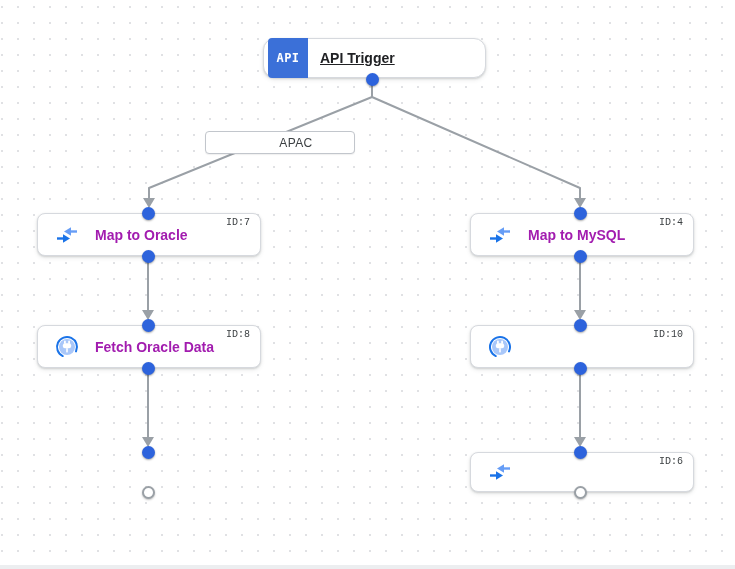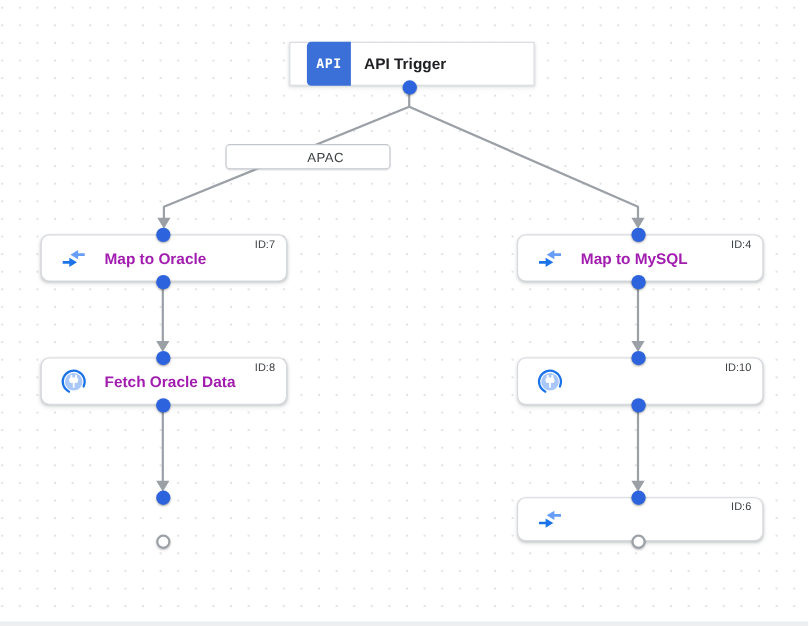"API" .trigger-node { border-radius: 0 -> 12px; padding: 16px -> 5px }
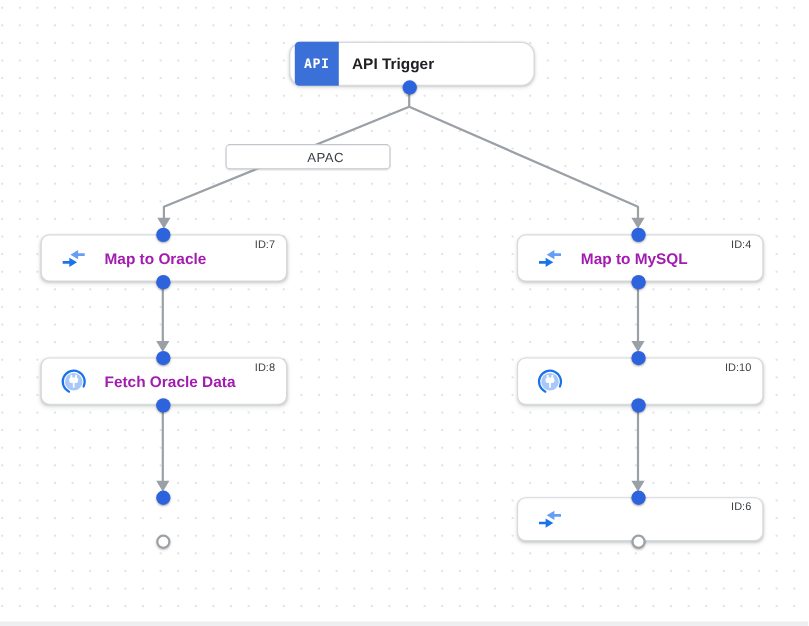"API Trigger" .trigger-title { text-decoration: none -> underline }
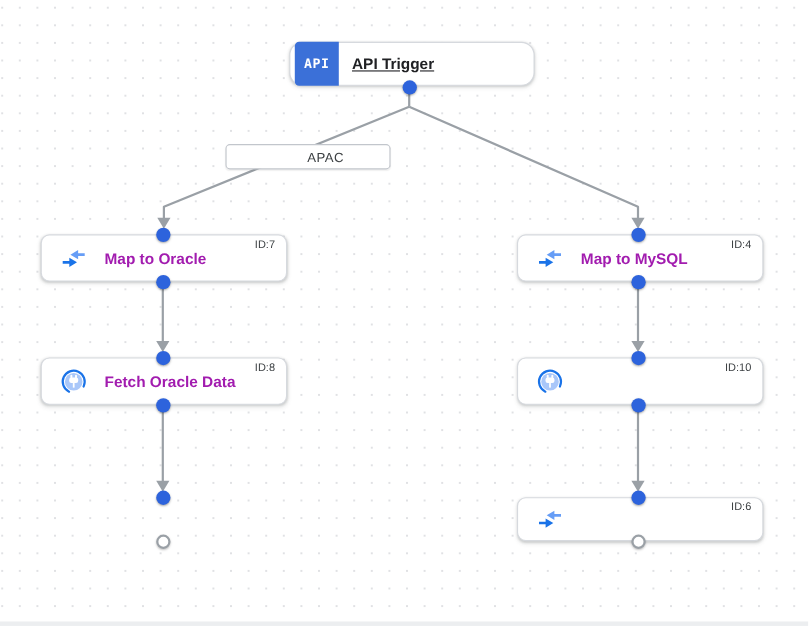"ID:7" .task-id { font-family: none -> Liberation Mono, monospace }
